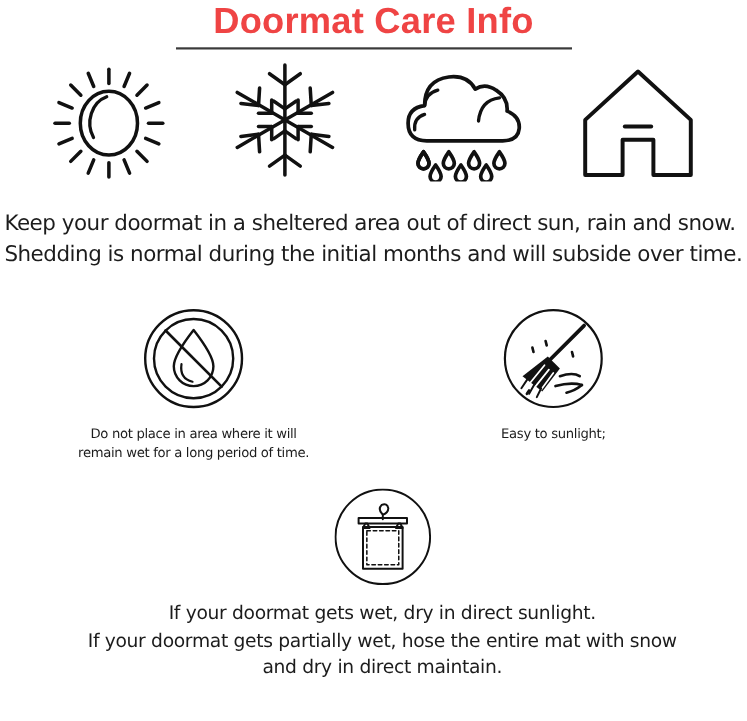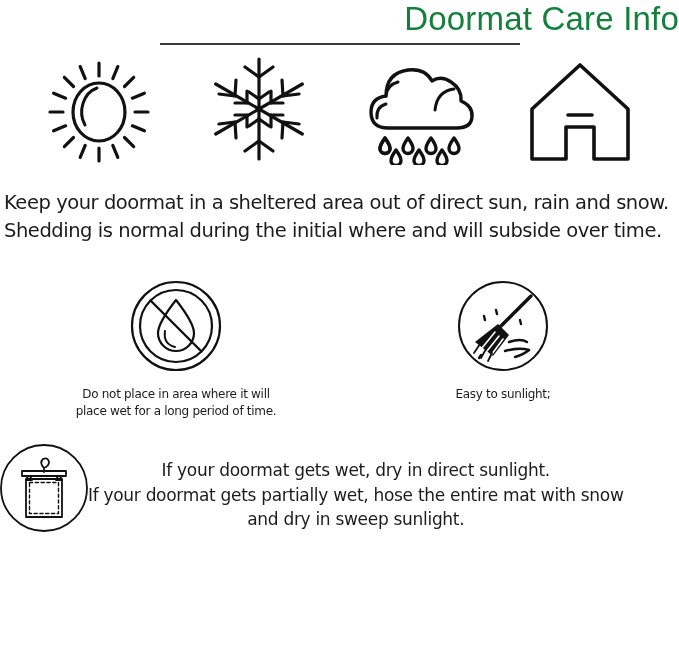"Doormat Care Info" .title { color: #15803d -> #ef4444; font-weight: 400 -> 700; text-align: right -> none }
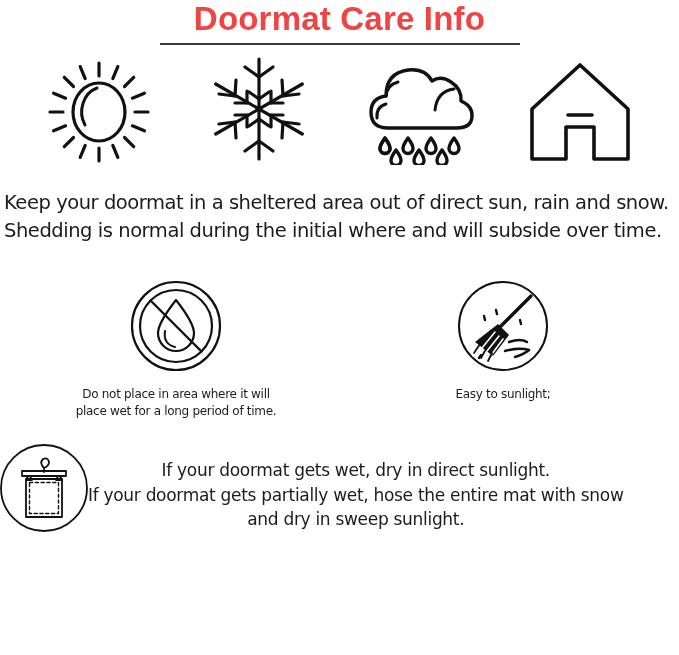"Shedding is normal during the" span.intro-line { text: where -> months }
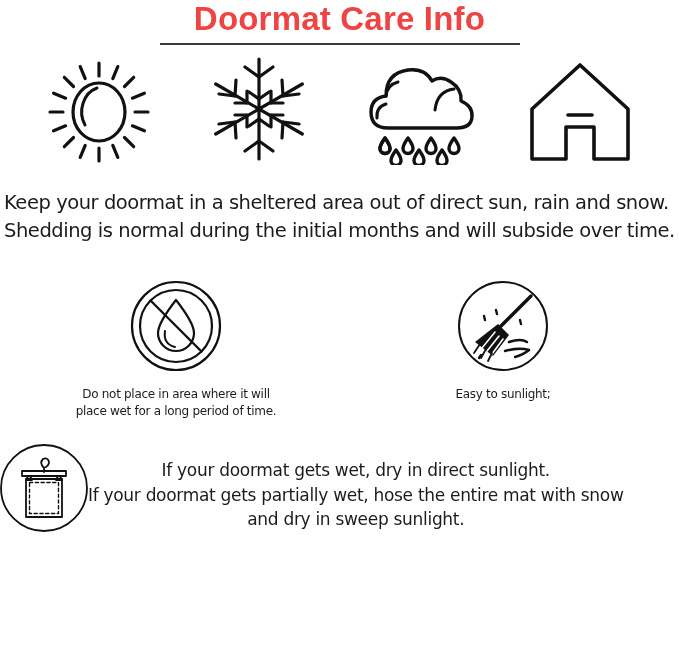"place wet for a long" span.caption-line { text: place -> remain }
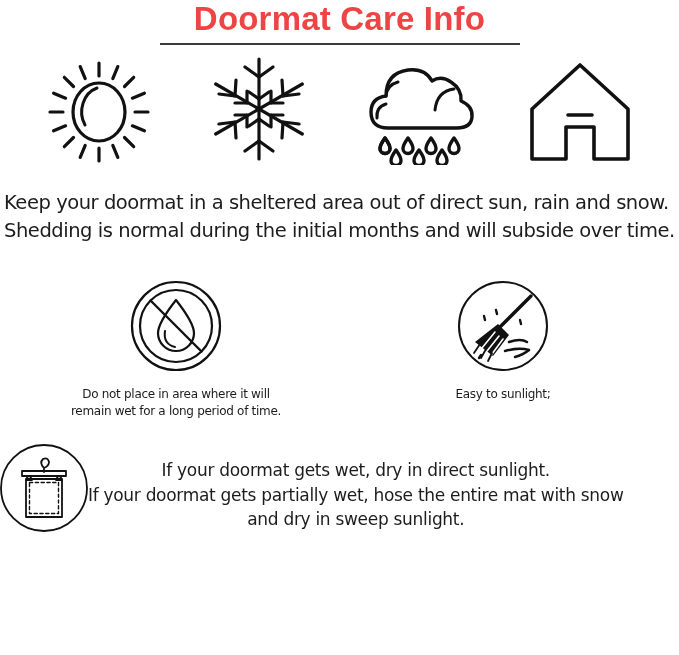"If your doormat gets wet," .bottom-block { flex-direction: row -> column; margin-left: none -> 16px }
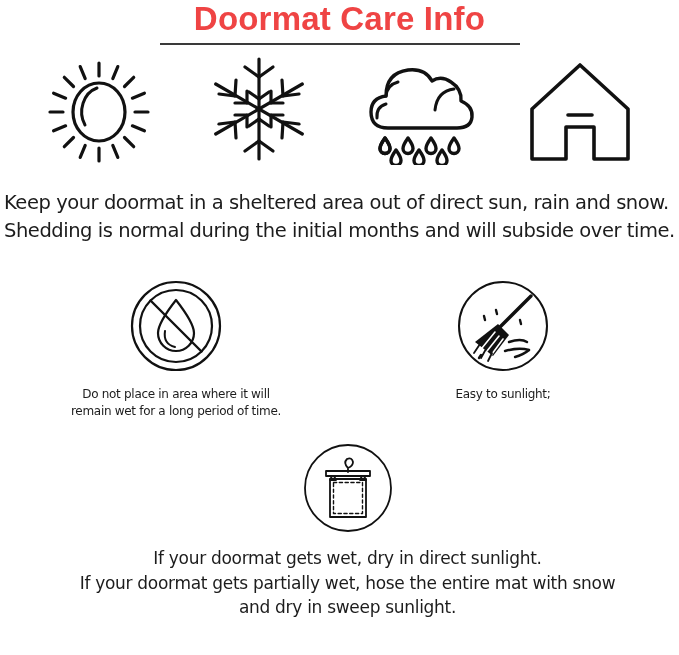"and dry in sweep sunlight." span.caption-line { text: sweep sunlight -> direct maintain }
